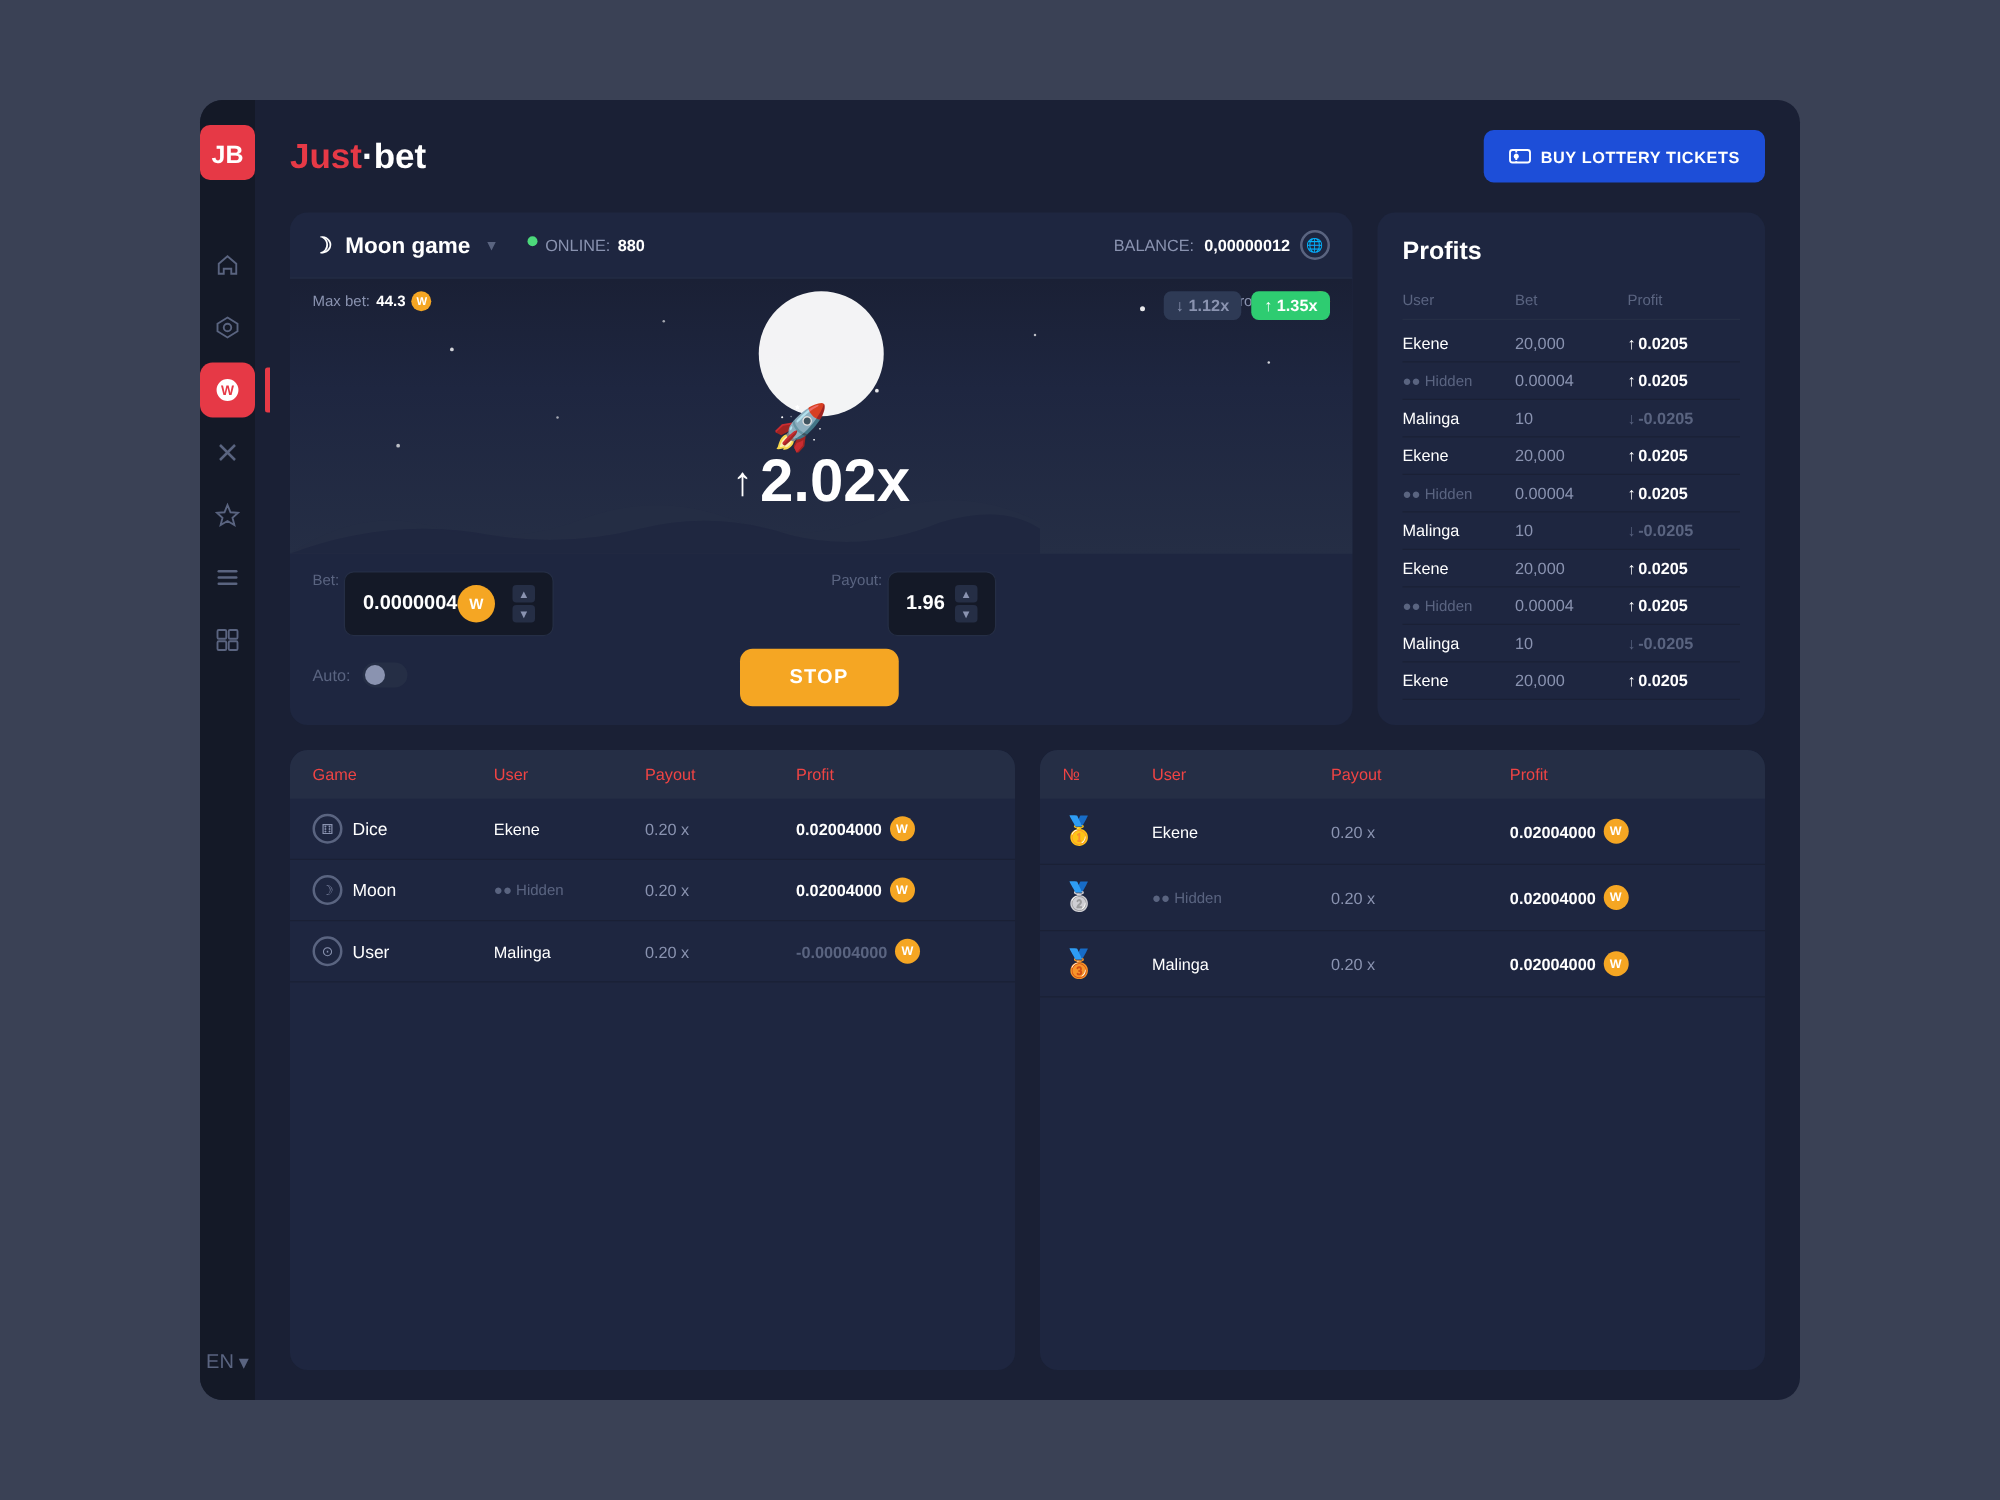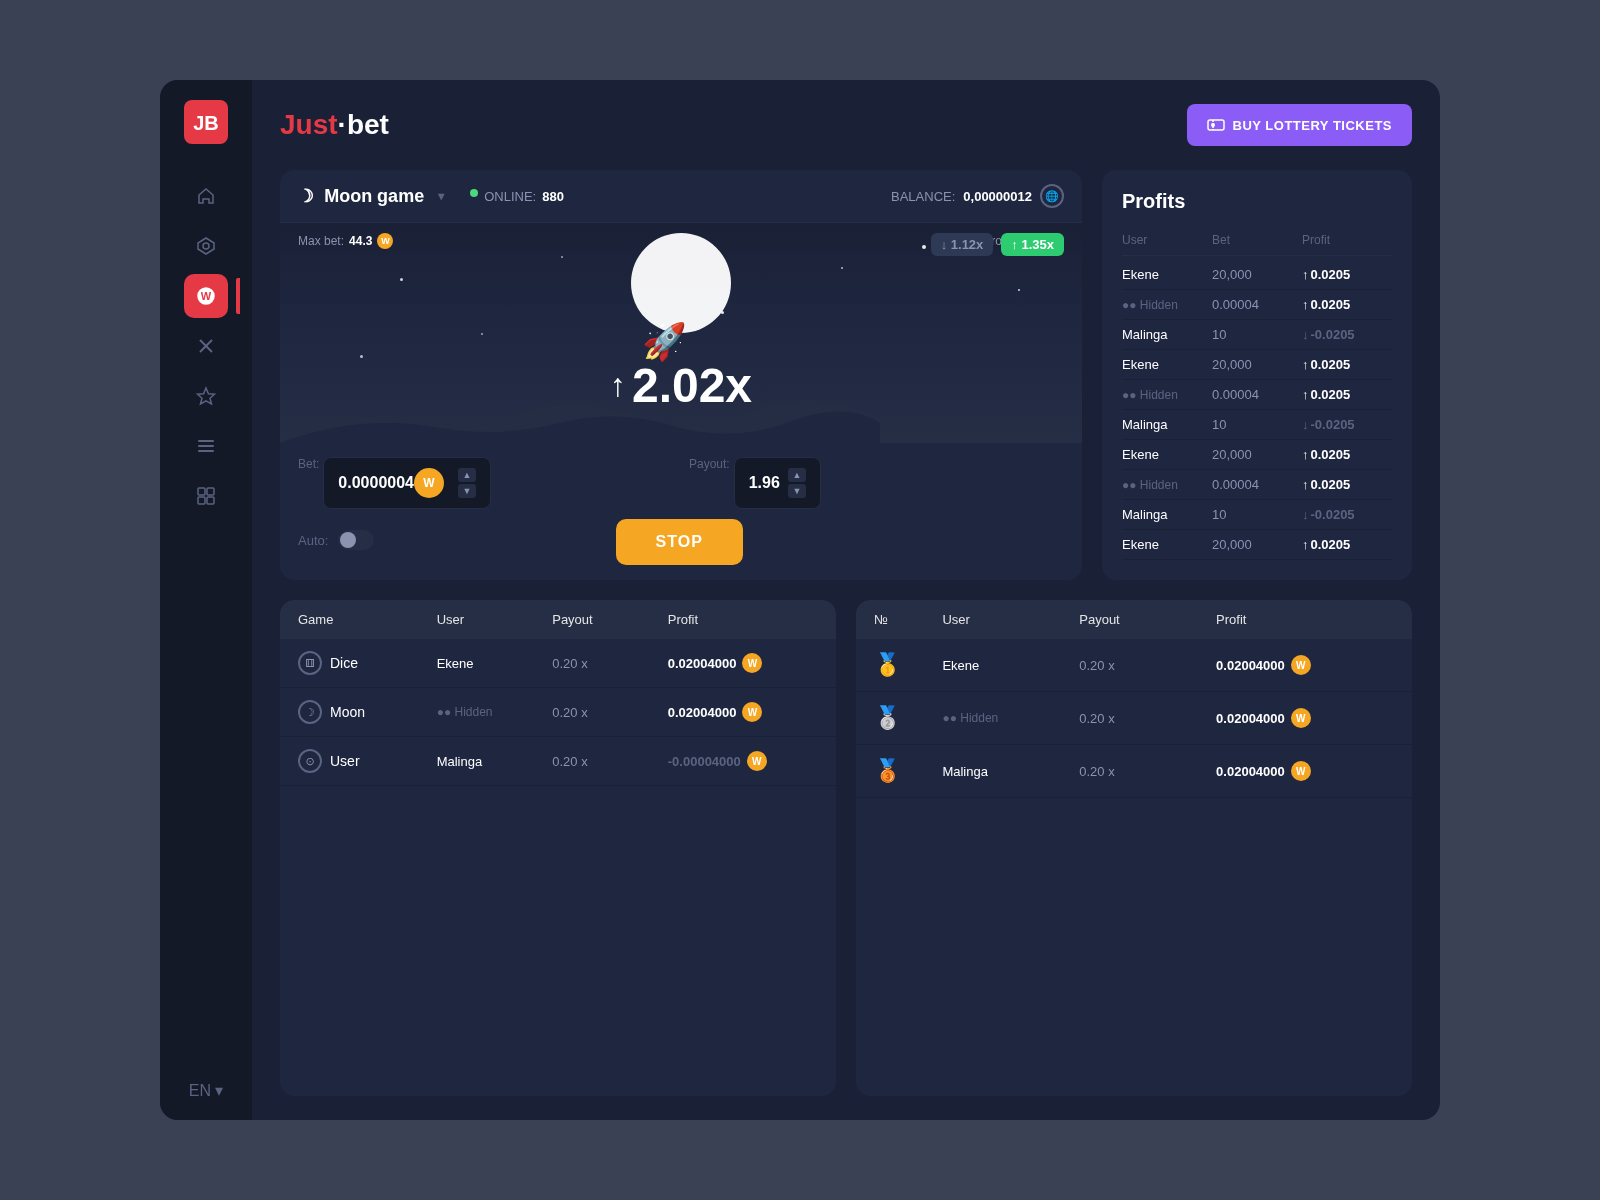"JB" .sidebar { gap: 10px -> 26px; width: 92px -> 44px }
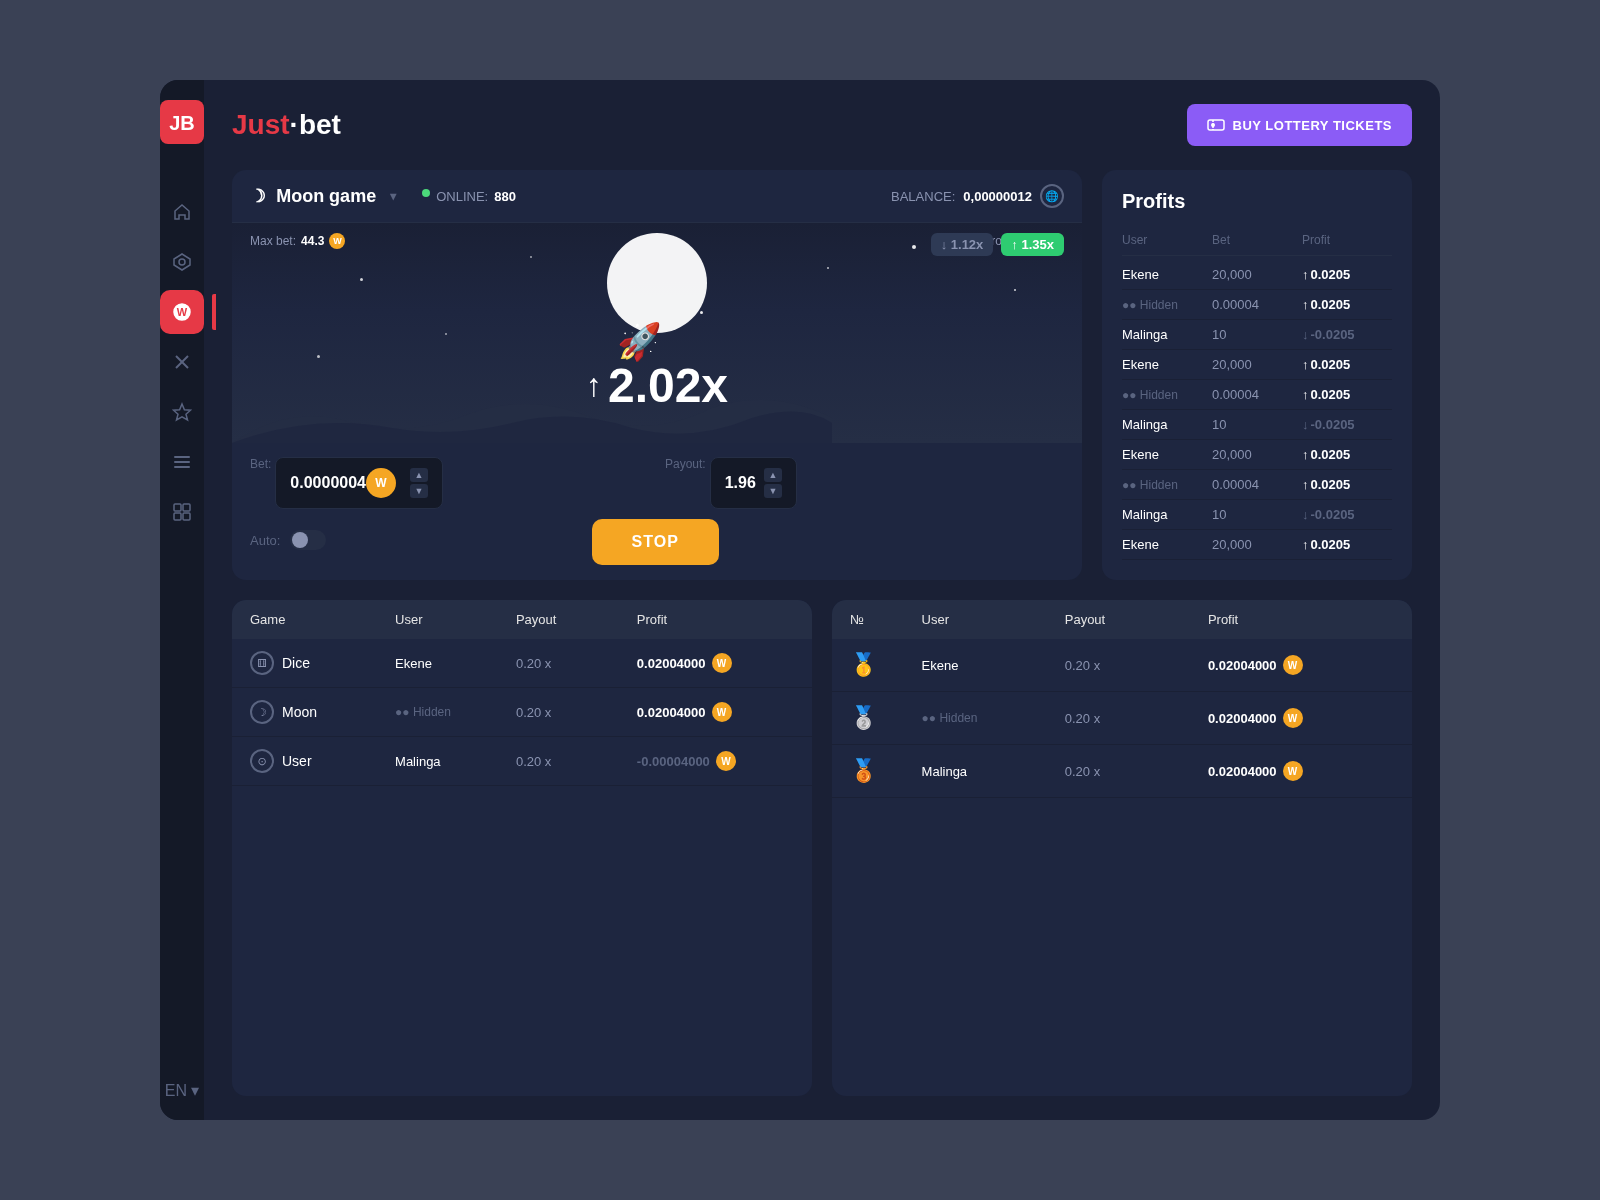"BUY LOTTERY TICKETS" .buy-lottery-btn { background: #8b5cf6 -> #1d4ed8 }
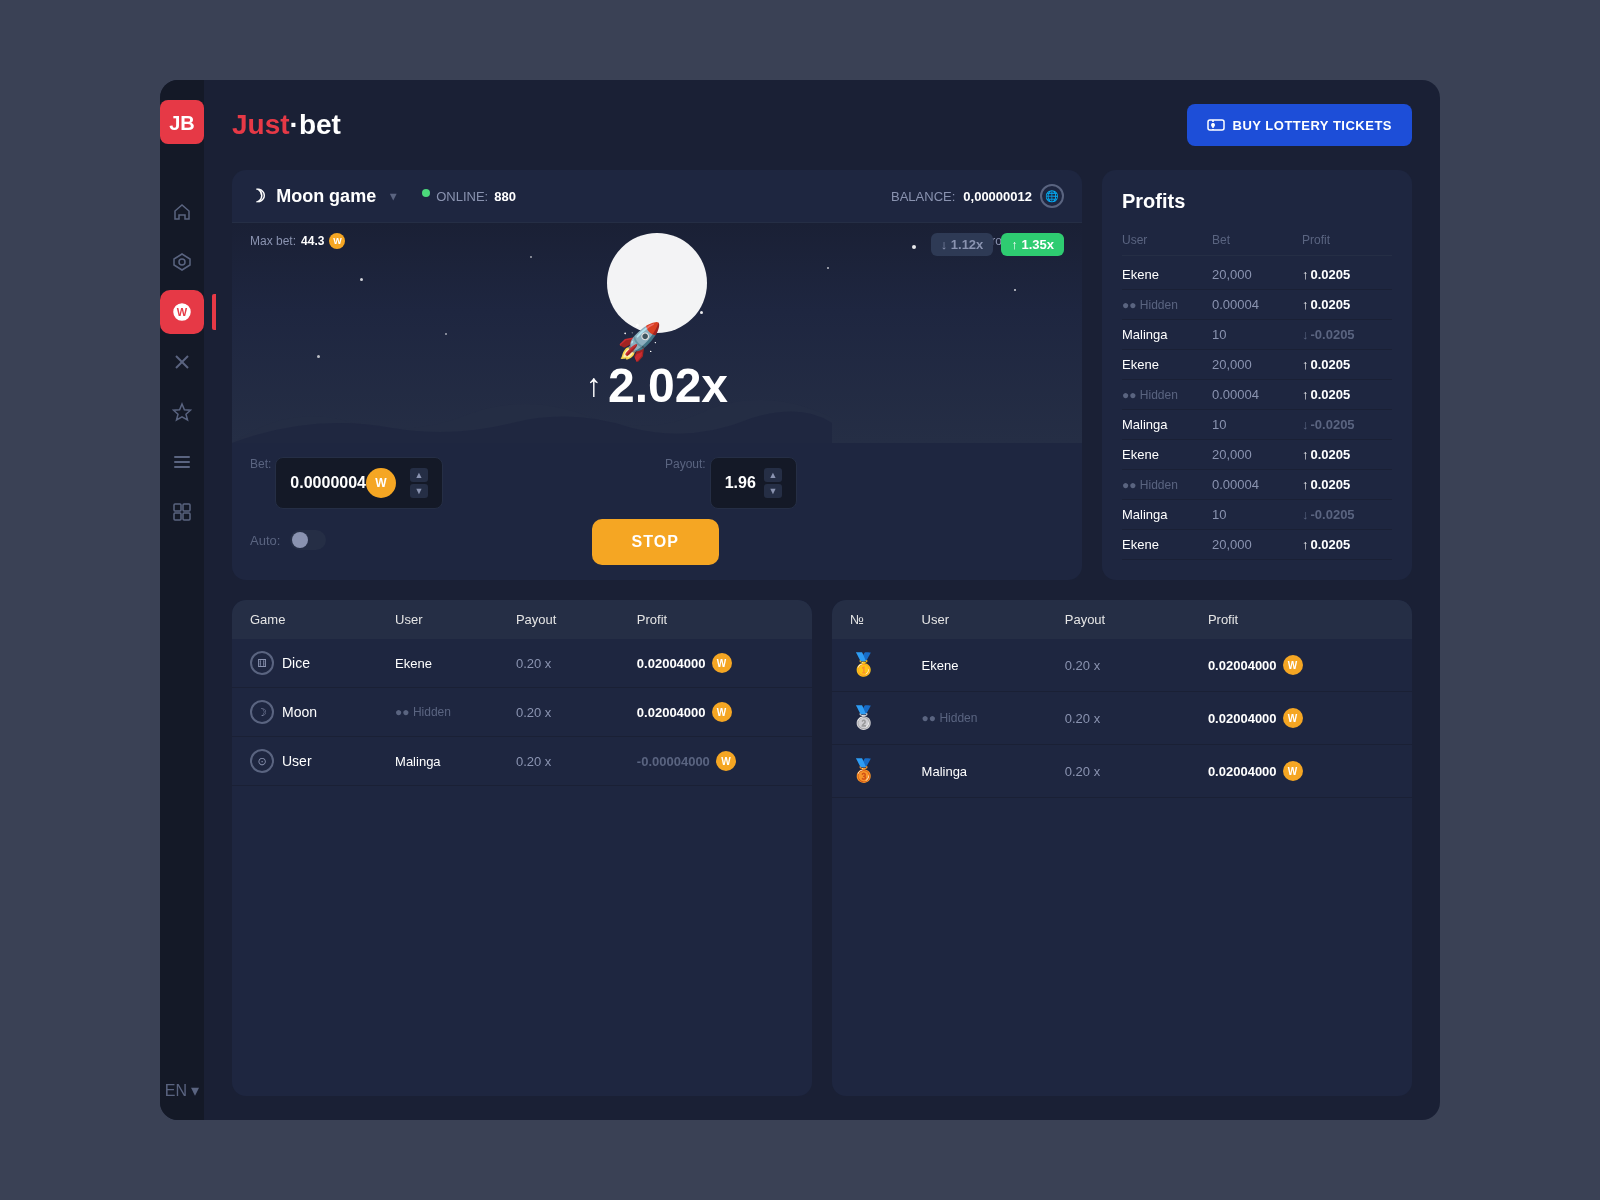"Game" .table-header span { color: #e5e5e5 -> #ef4444 }
